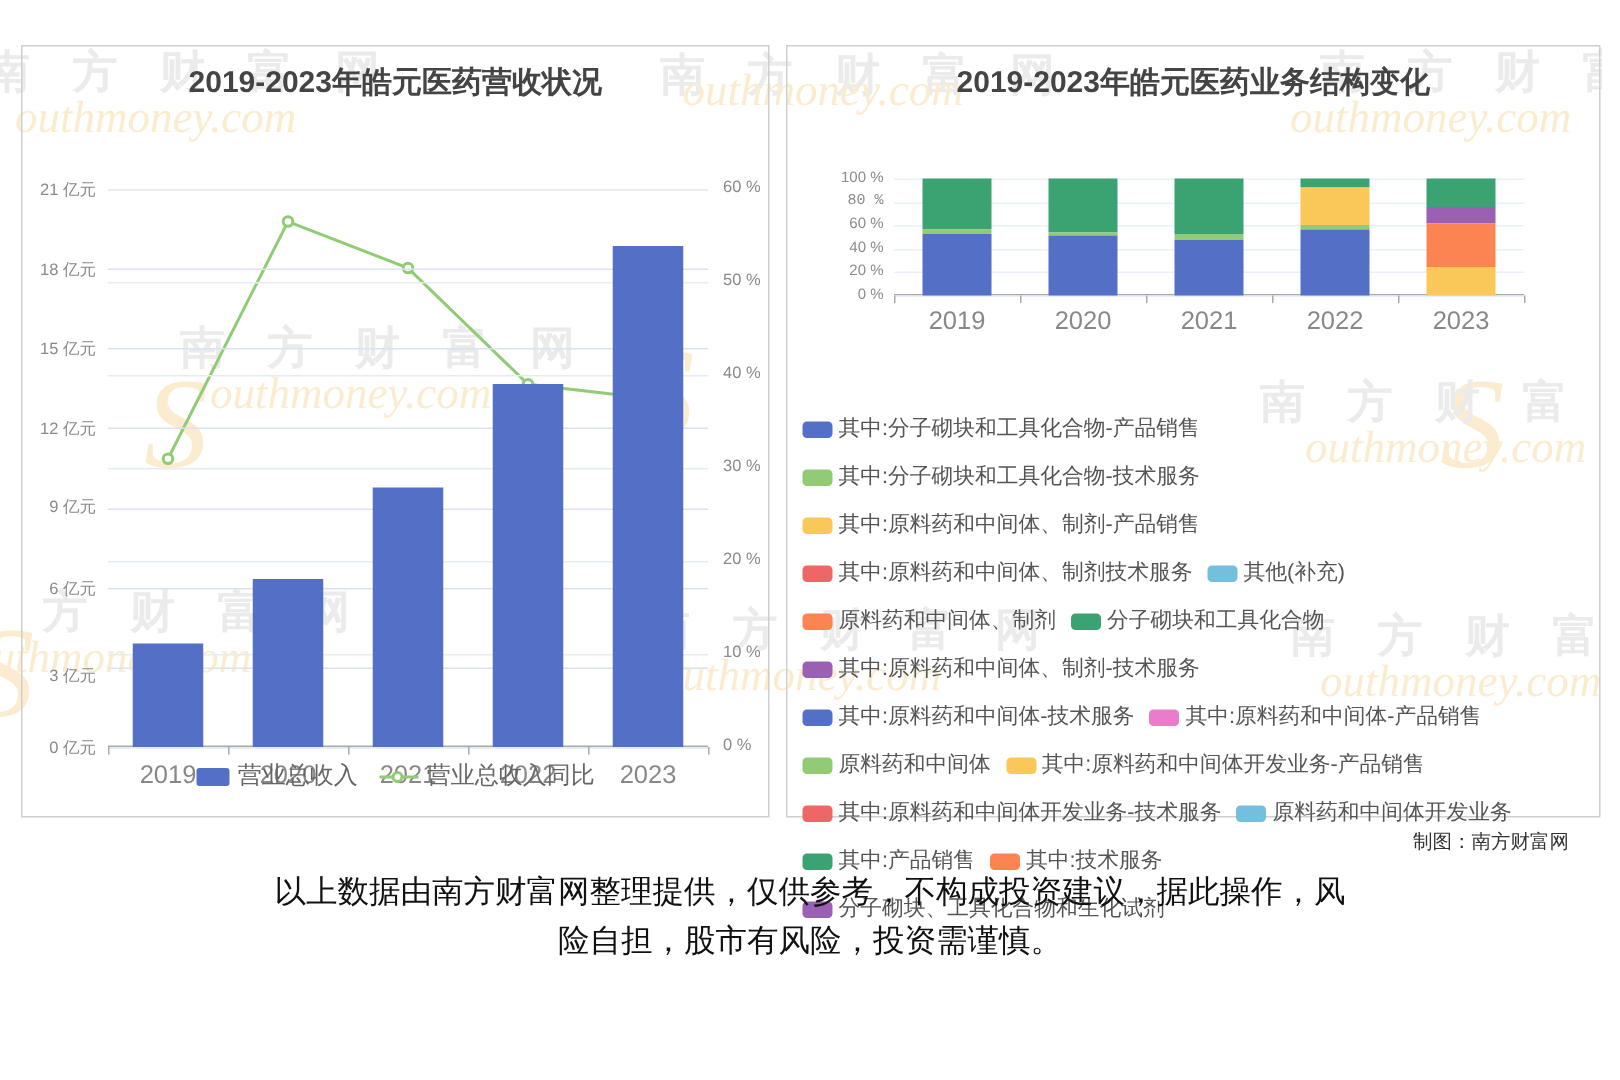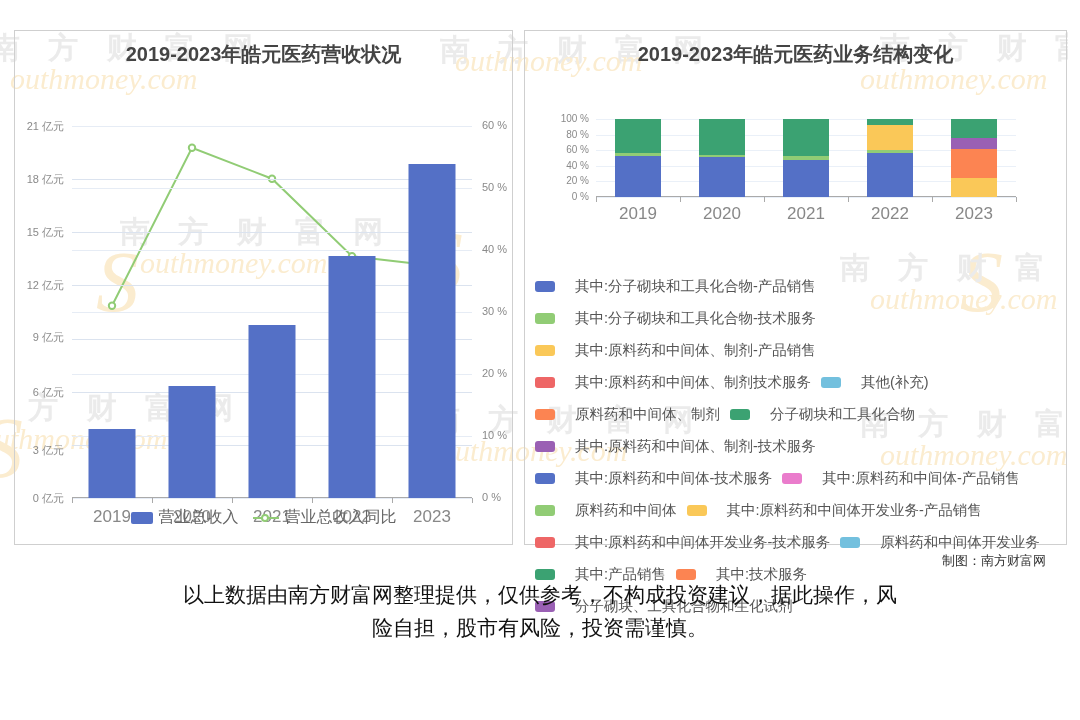"80 %" div.ylabelRR { font-family: none -> Liberation Mono, monospace }
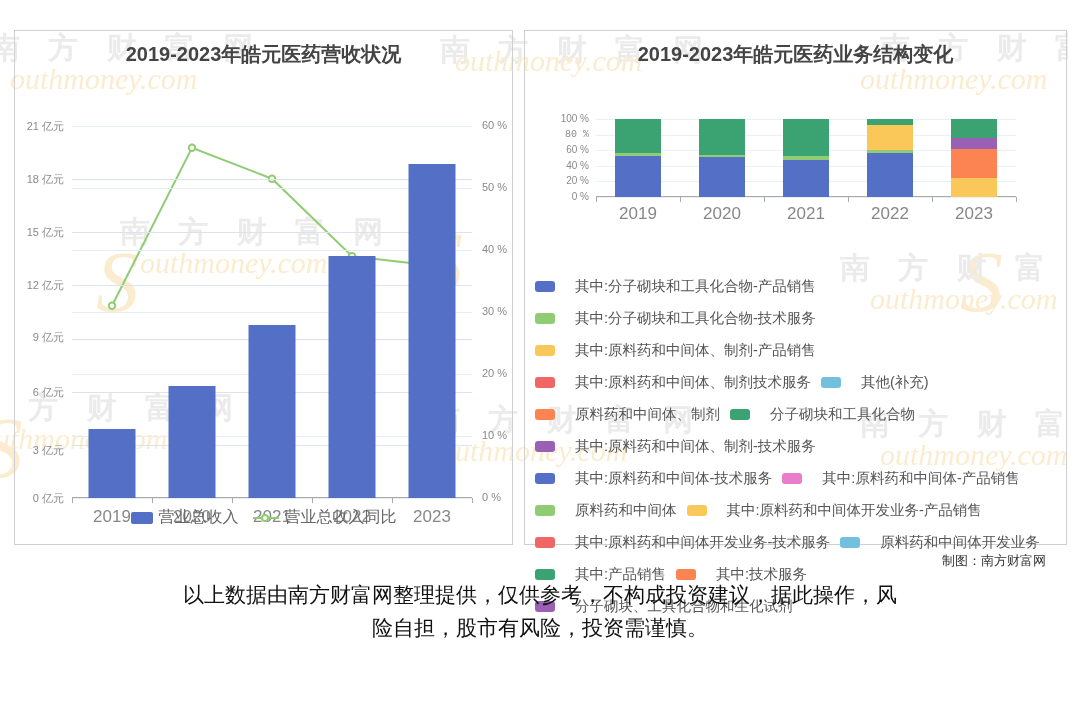"其中:分子砌块和工具化合物-产品销售" .legendR .item { gap: 20px -> 4px }
